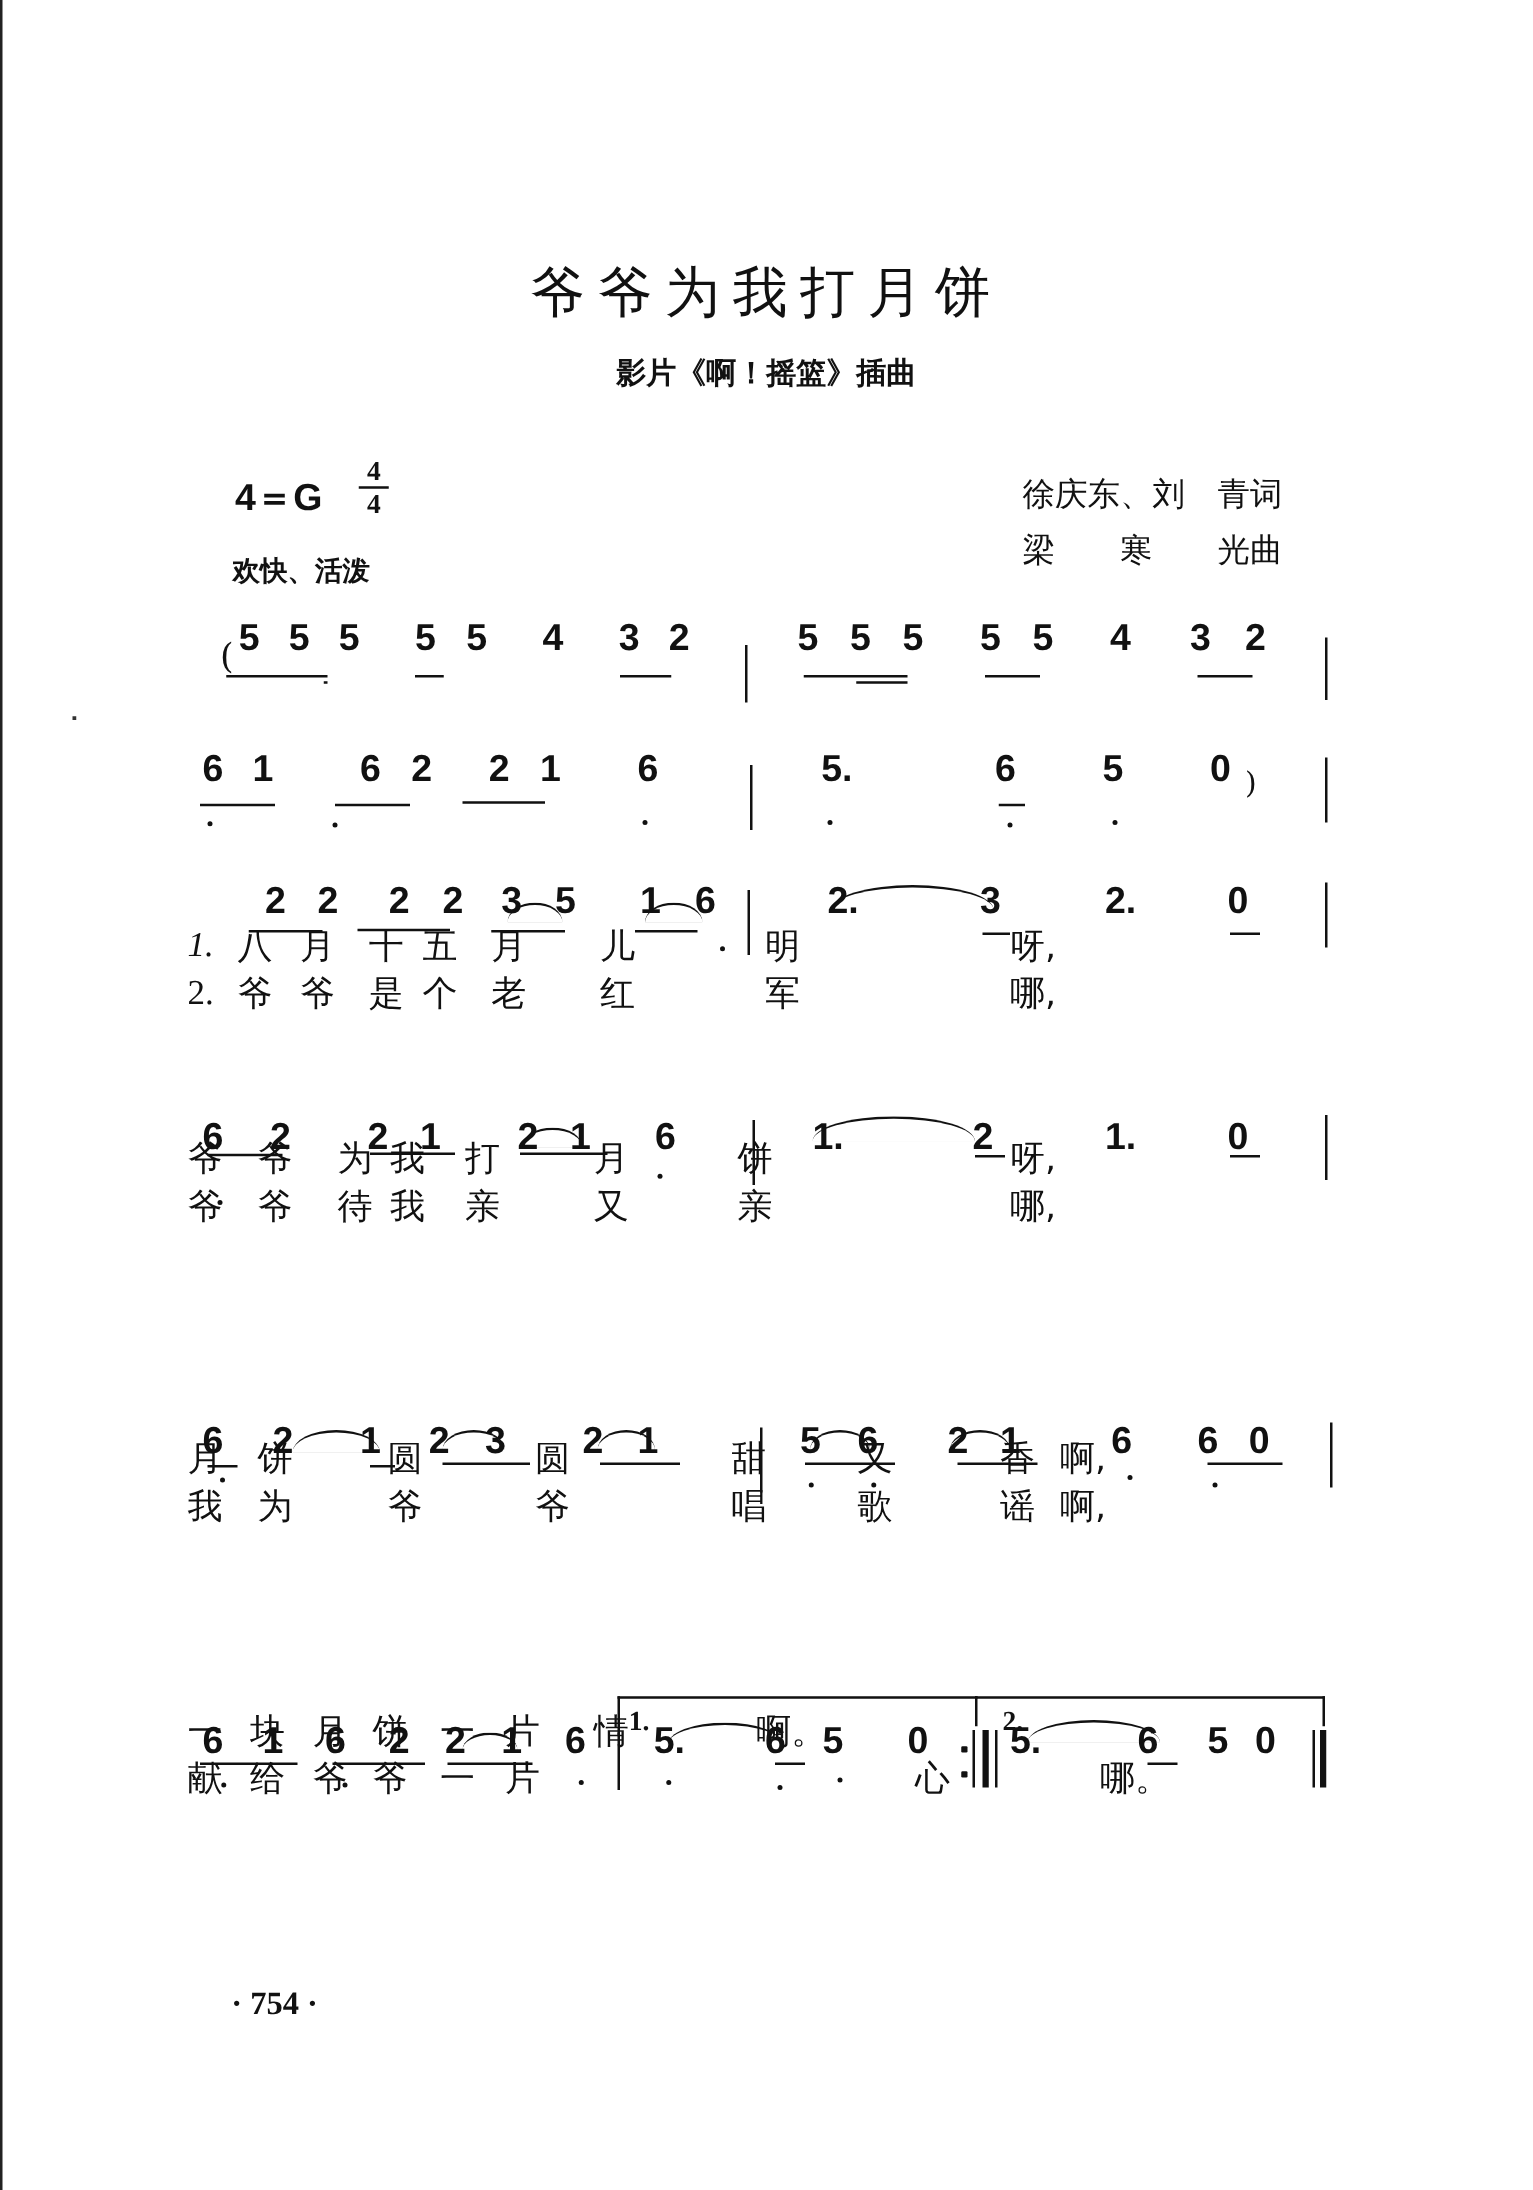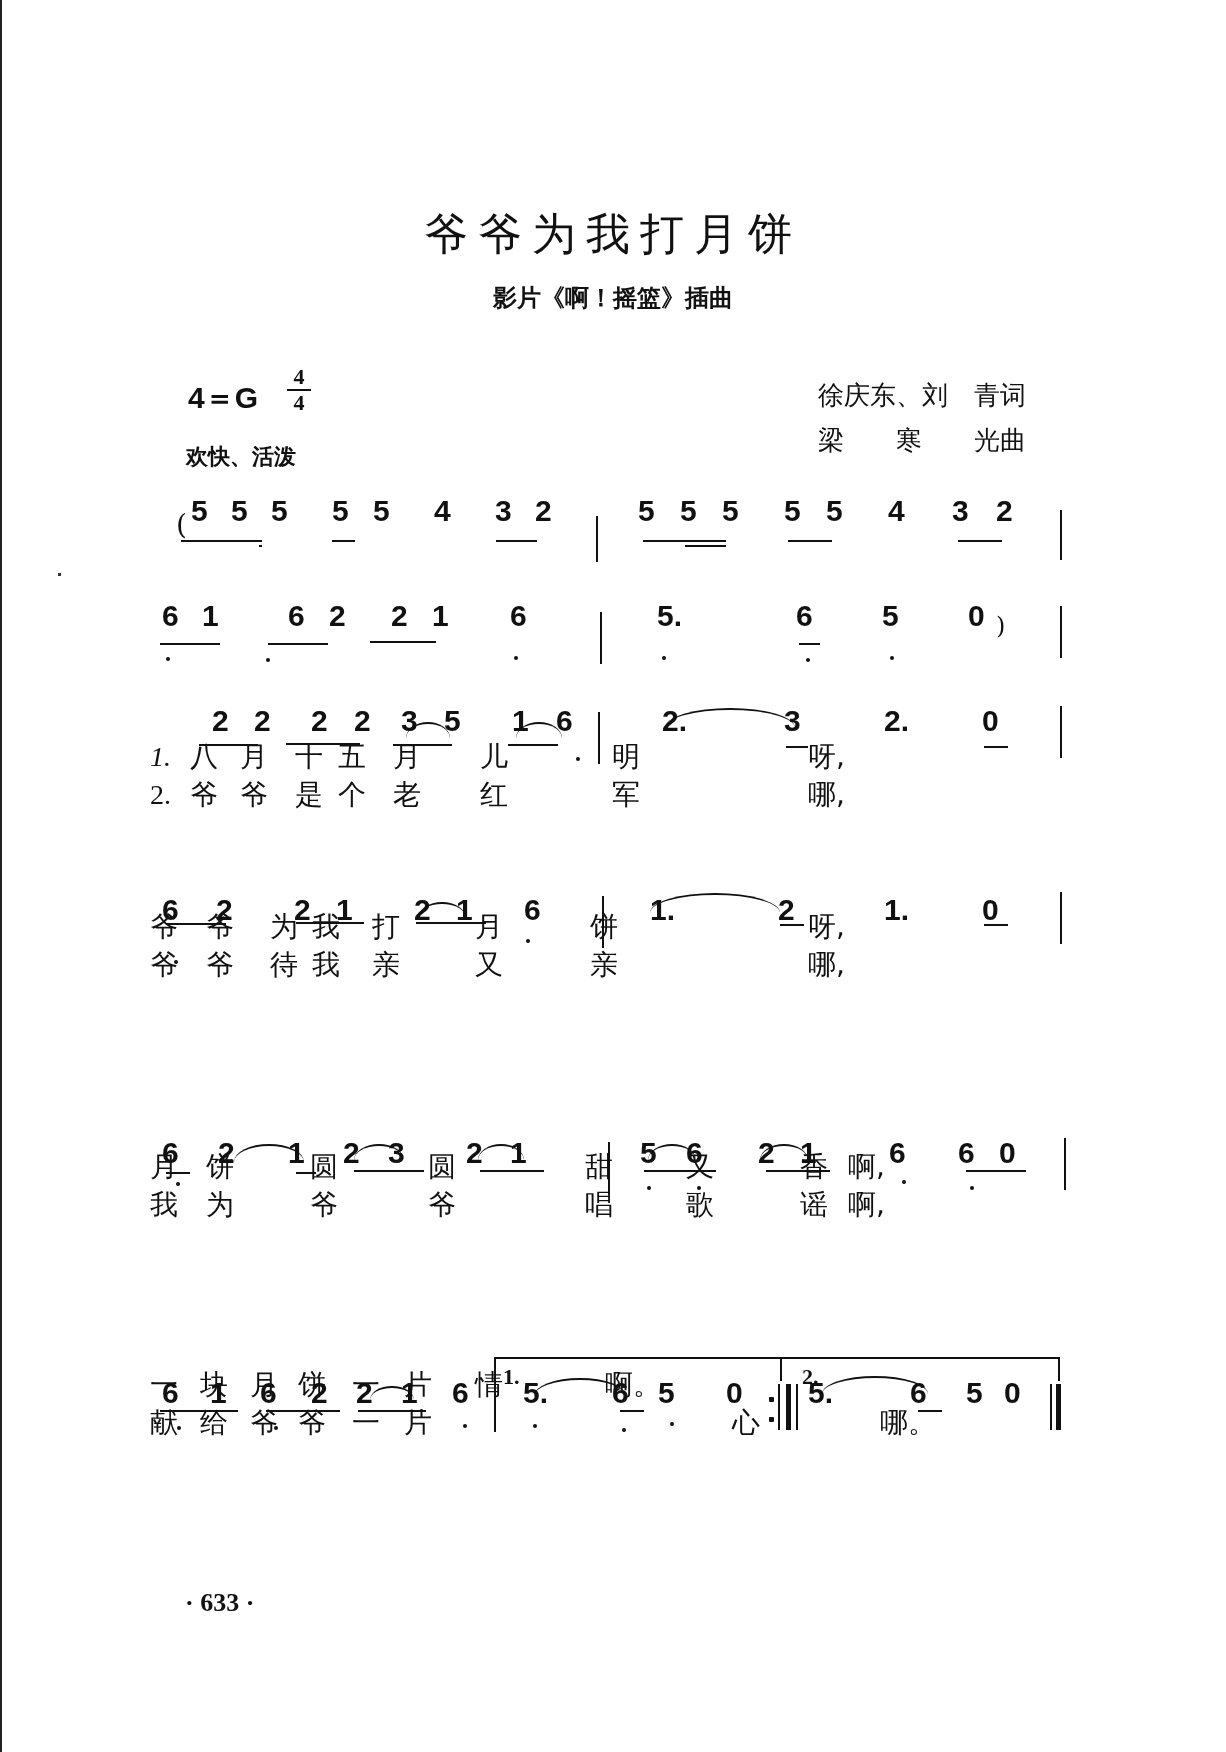"· 633 ·" div.pageno { text: 633 -> 754 }
